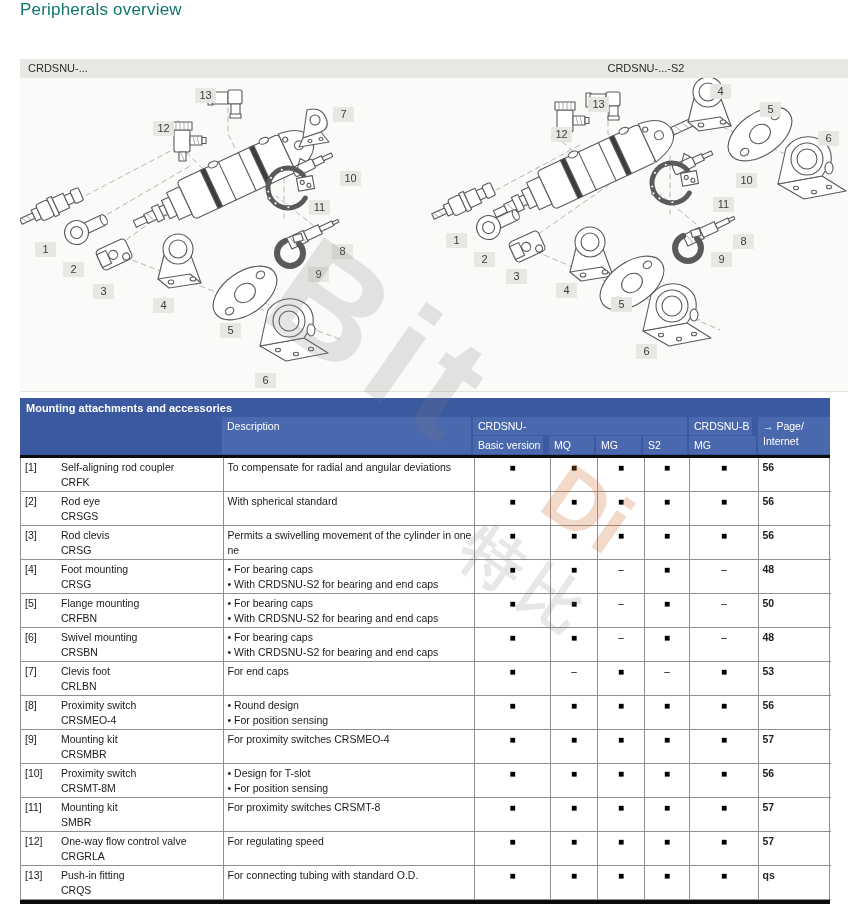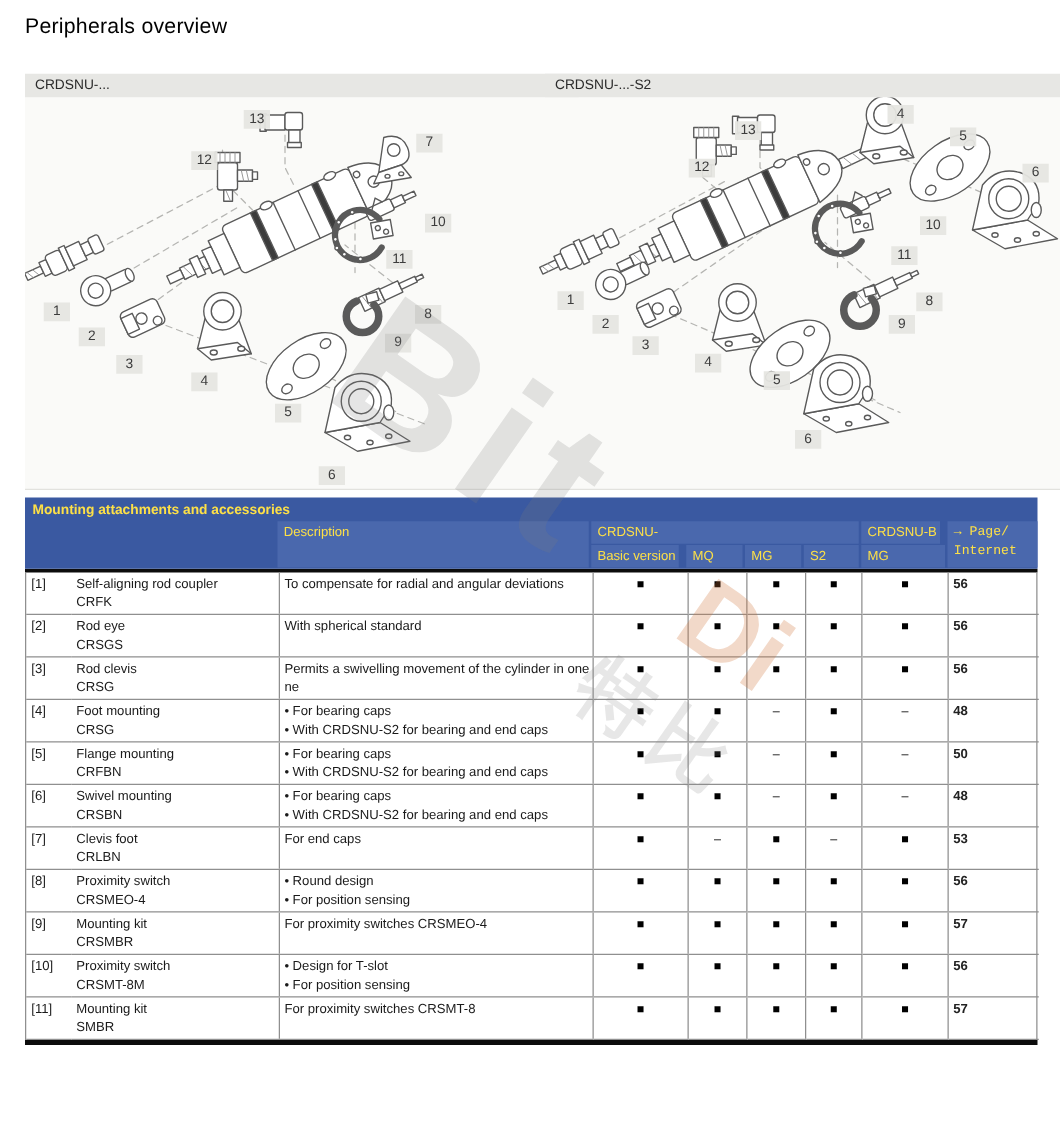"Peripherals overview" .page-title { color: #000000 -> #0f766e; top: 11px -> 0 }
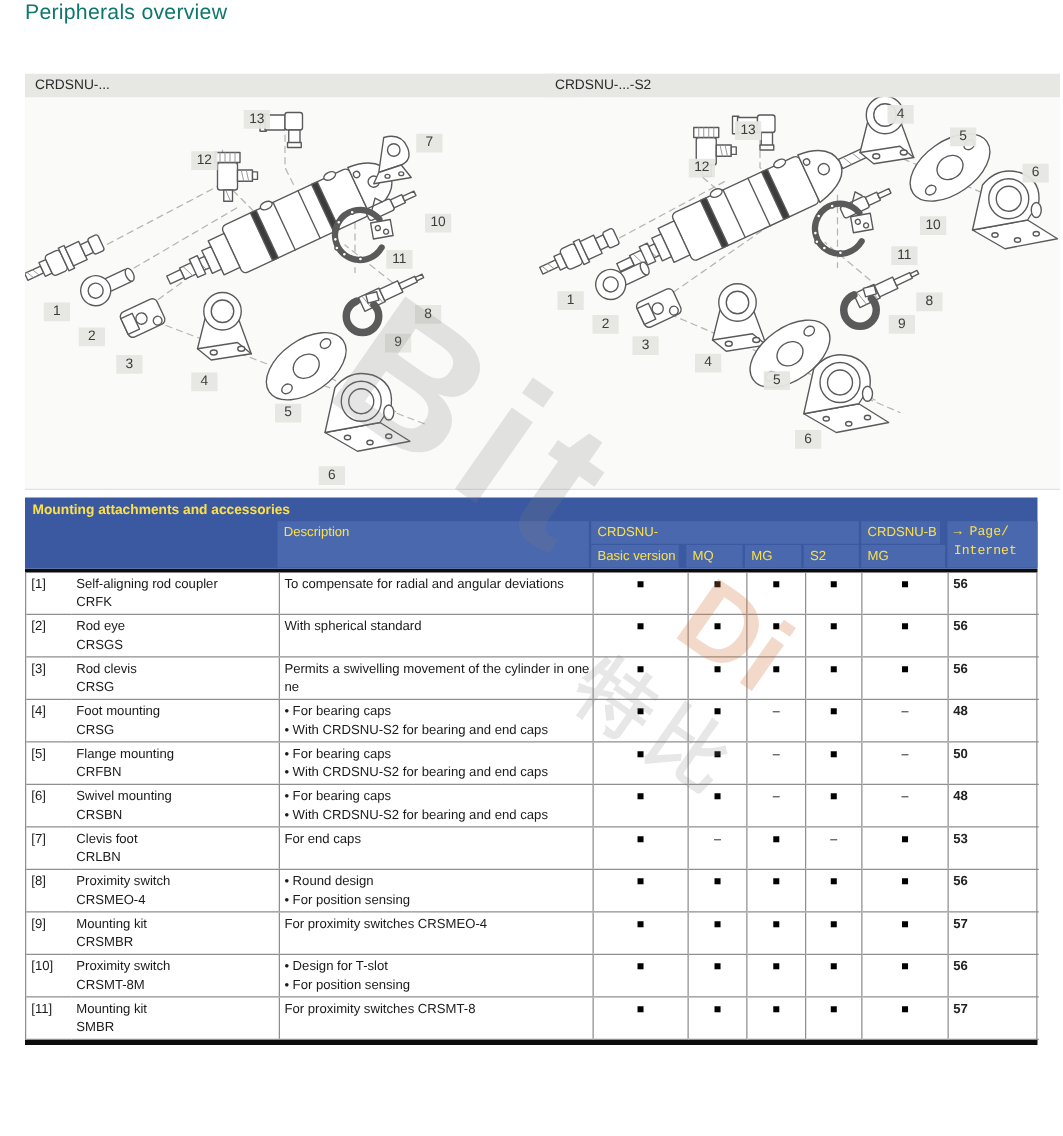"CRDSNU-...-S2" .figbar.right { text-align: none -> center }
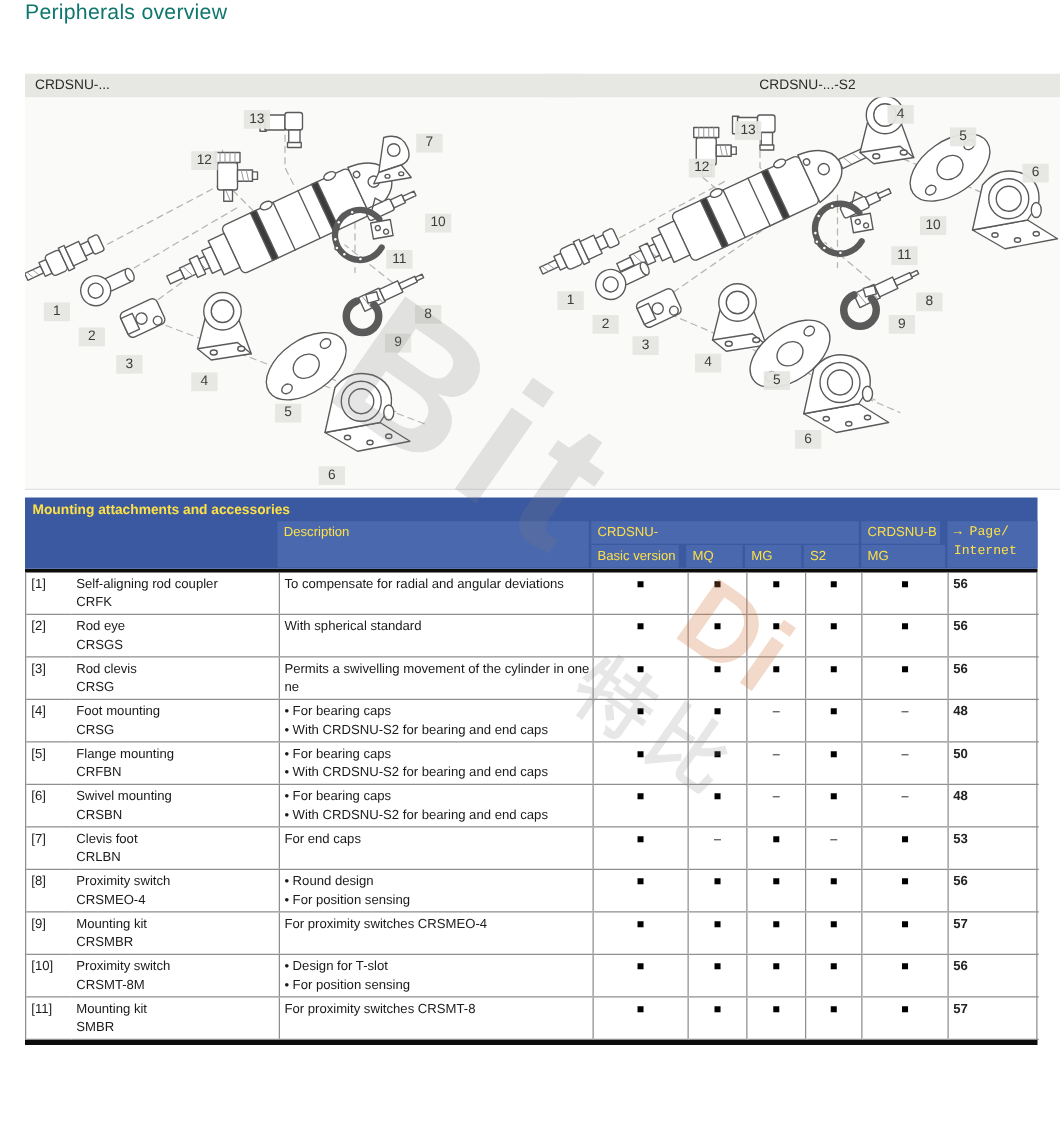"Mounting attachments and accessories" .thead { color: #fde047 -> #ffffff }
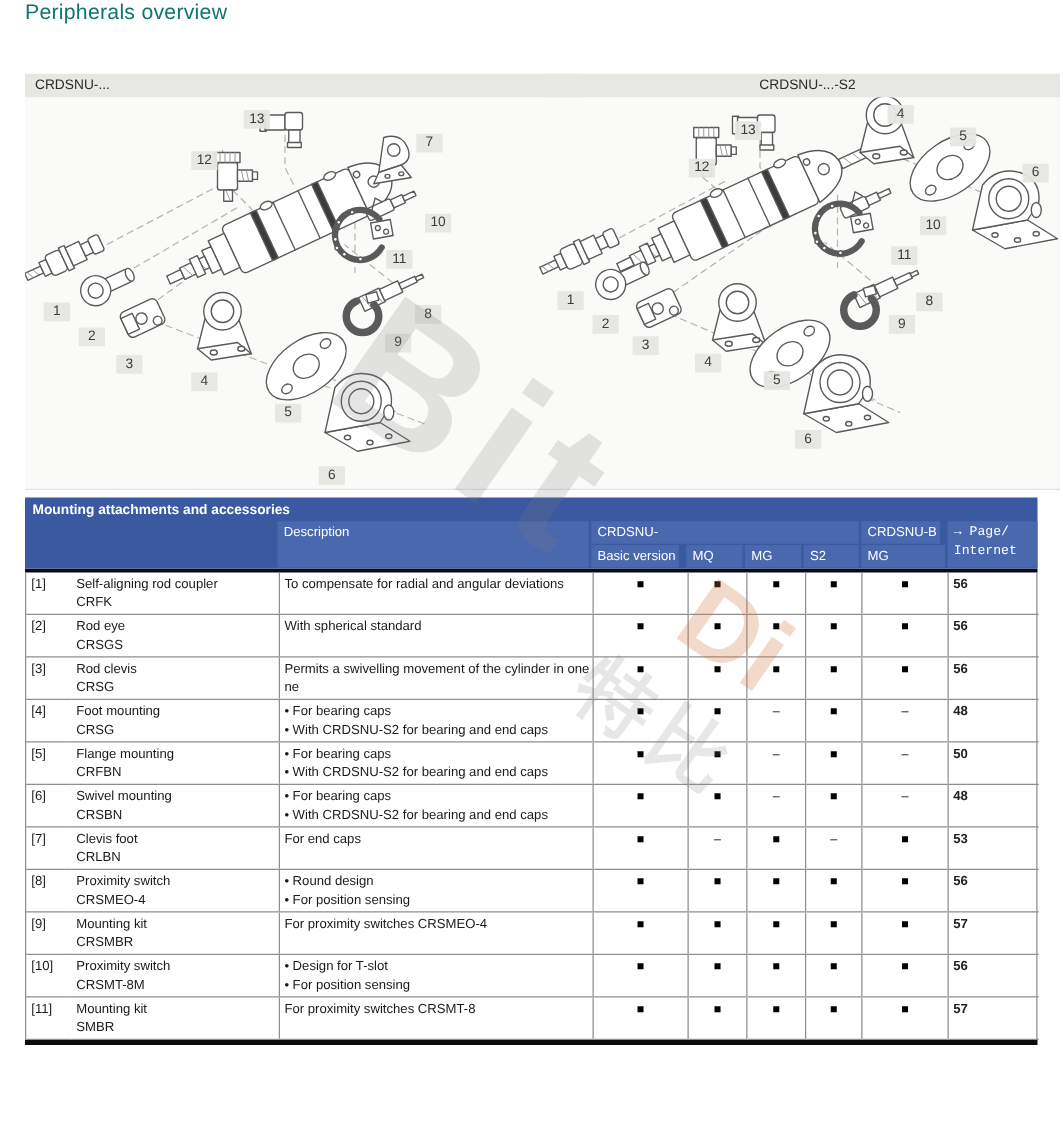"→ Page/" div.hcell { font-family: Liberation Mono, monospace -> none }
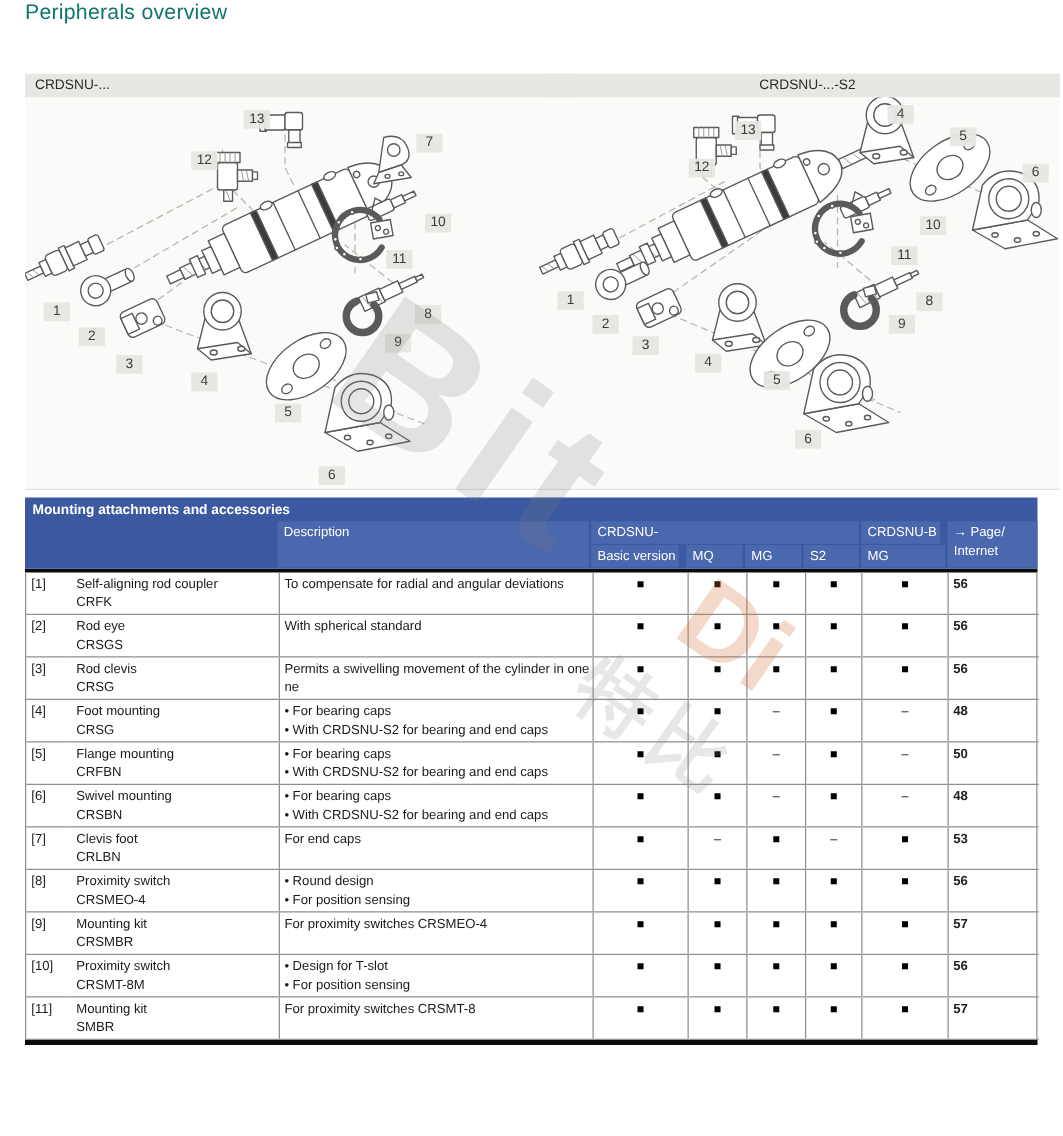"[12]" tr { html: none -> <tr> <td>[12]</td> <td> <div>One-way flow control valve</div> <div>CRGRLA</div> </td> <td> <div>For regulating speed</div> </td> <td>■</td> <td>■</td> <td>■</td> <td>■</td> <td>■</td> <td>57</td> </tr> }
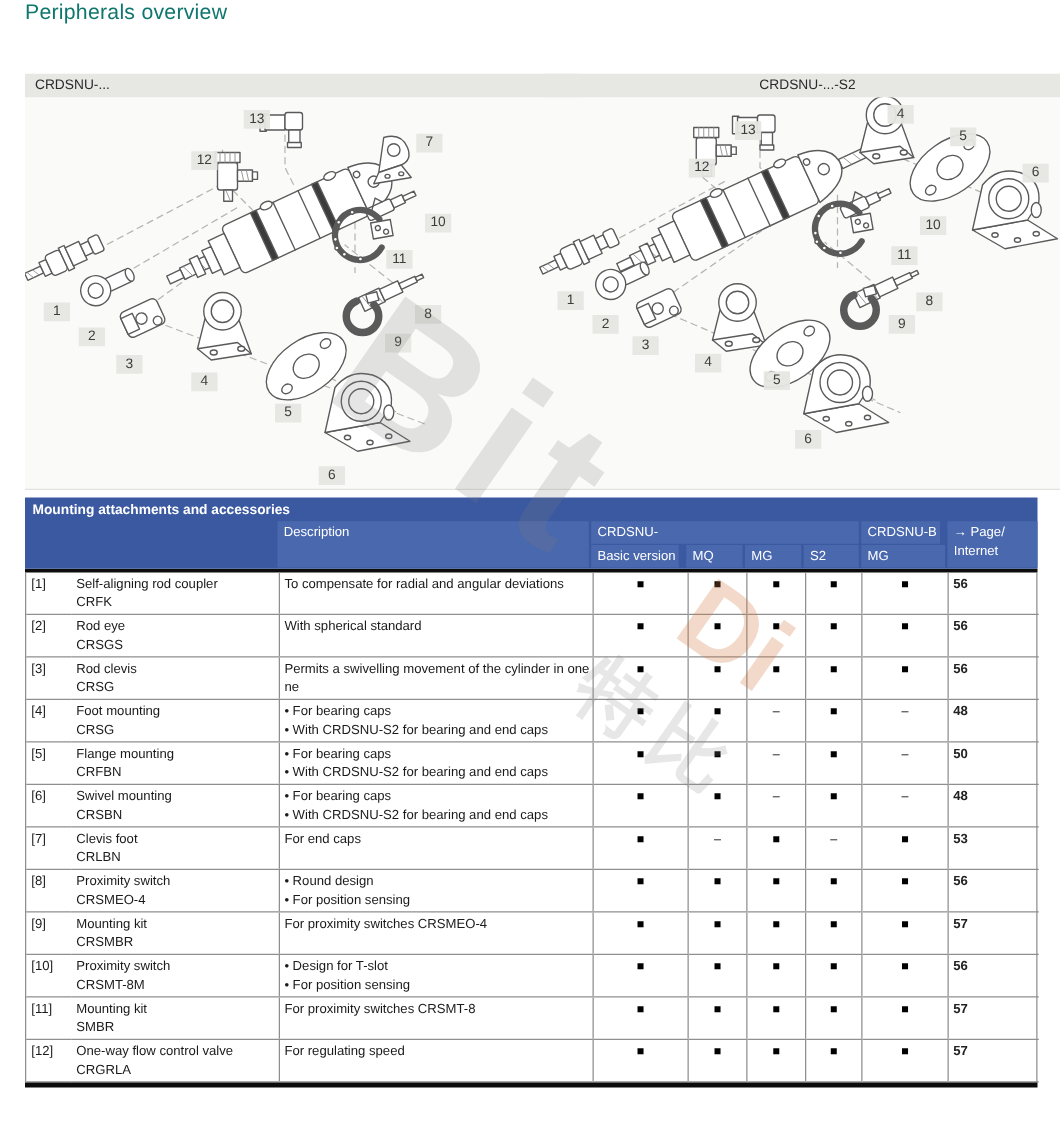"[13]" tr { html: none -> <tr> <td>[13]</td> <td> <div>Push-in fitting</div> <div>CRQS</div> </td> <td> <div>For connecting tubing with standard O.D.</div> </td> <td>■</td> <td>■</td> <td>■</td> <td>■</td> <td>■</td> <td>qs</td> </tr> }
